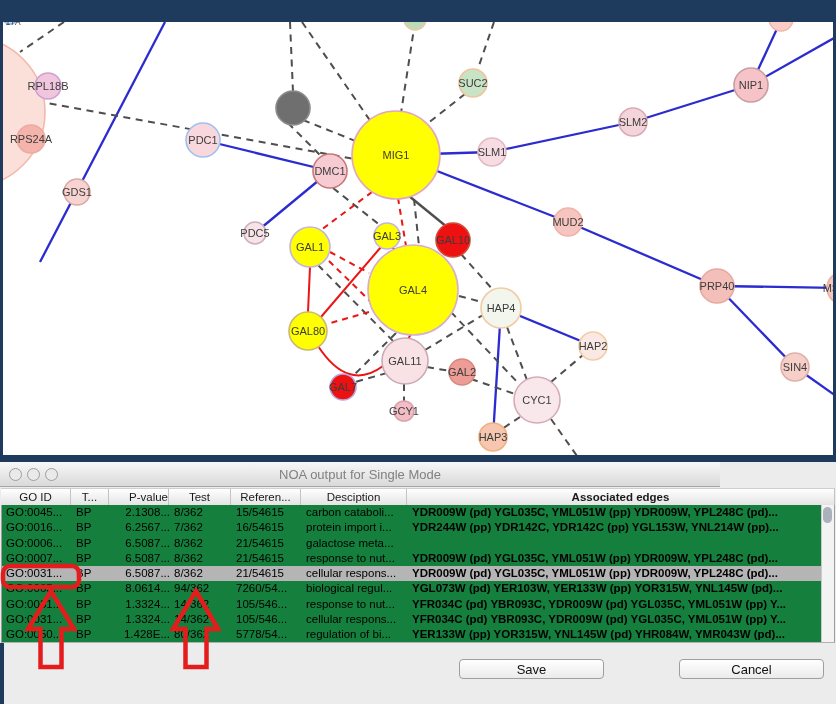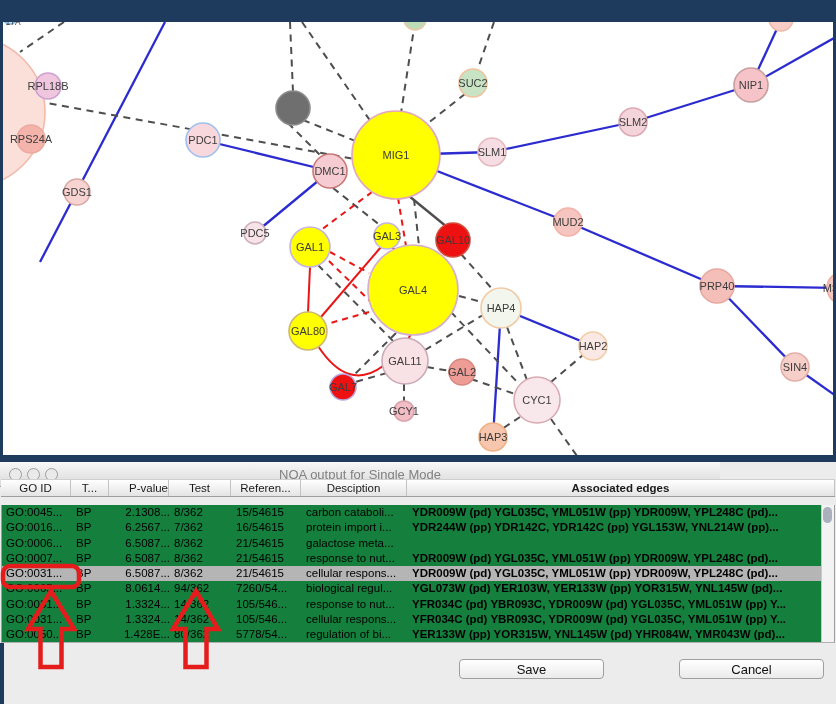"GO ID" .thead { top: 17px -> 26px }
